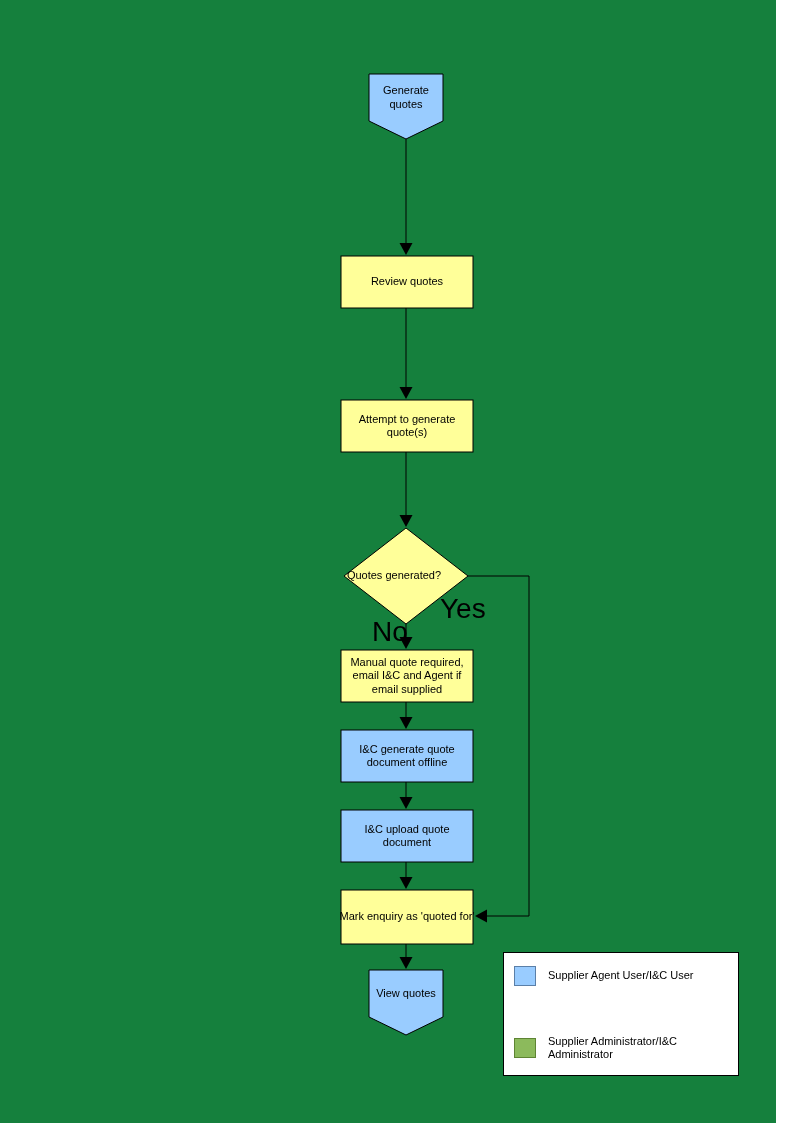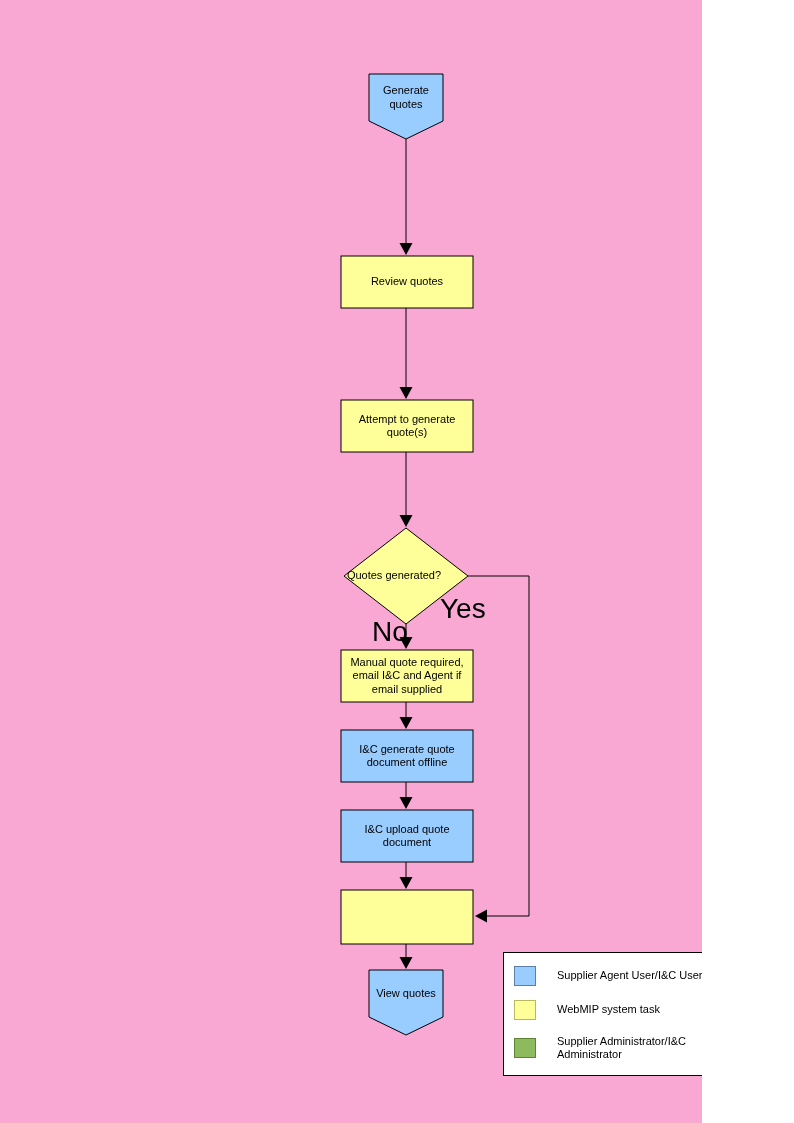"Generate quotes" #canvas { background: #f9a8d4 -> #15803d; width: 702px -> 776px }
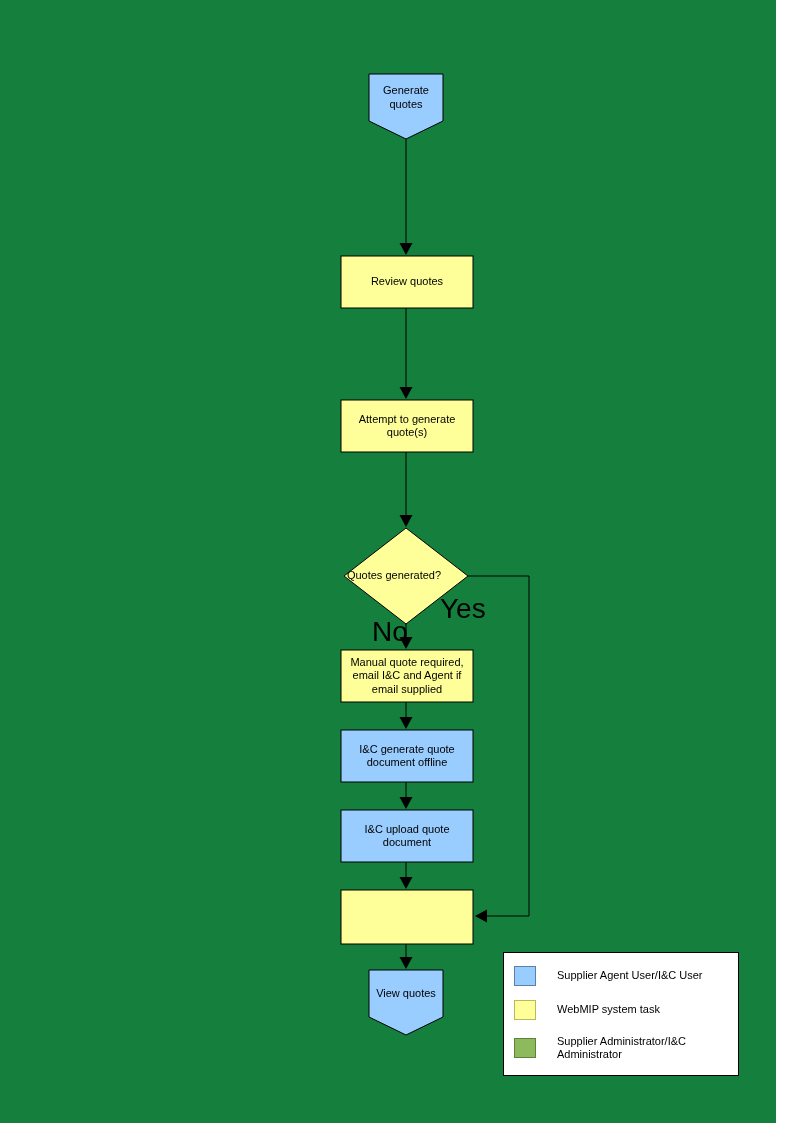"Mark enquiry as 'quoted for'" div.node-label { html: none -> <div>Mark enquiry as 'quoted for'</div> }
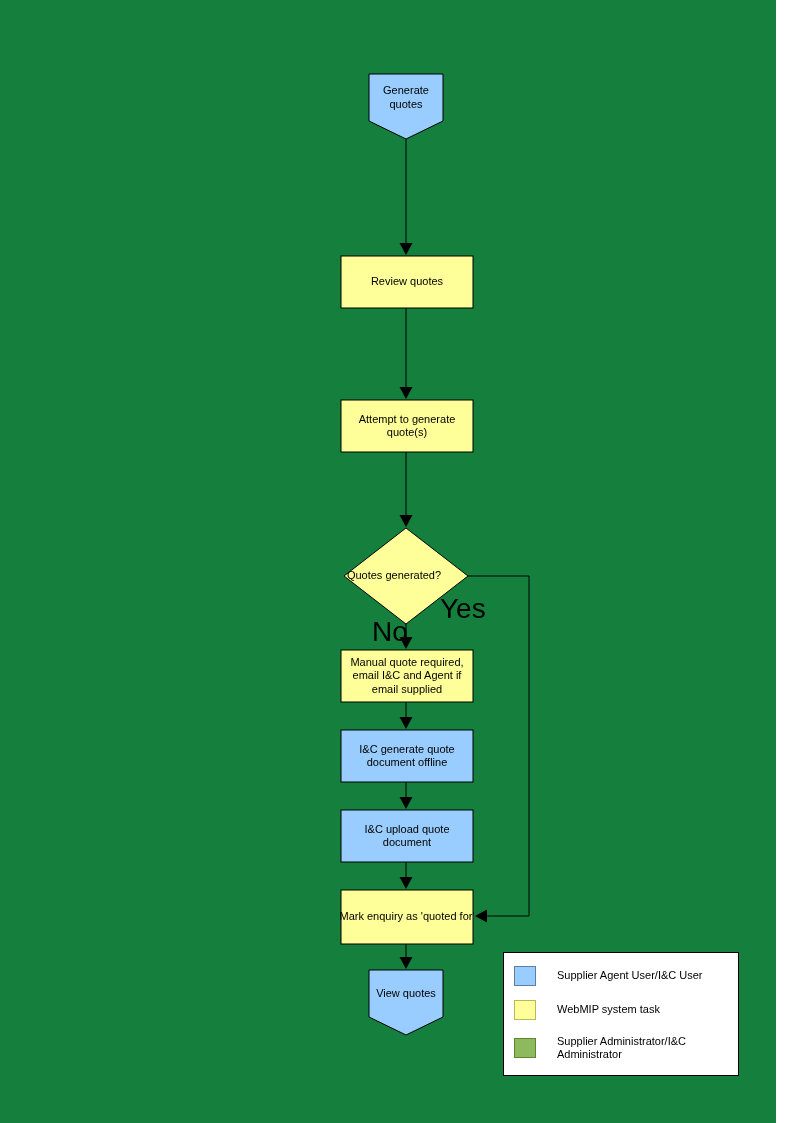"Supplier Agent User/I&C User" .legend-row { gap: 21px -> 12px }
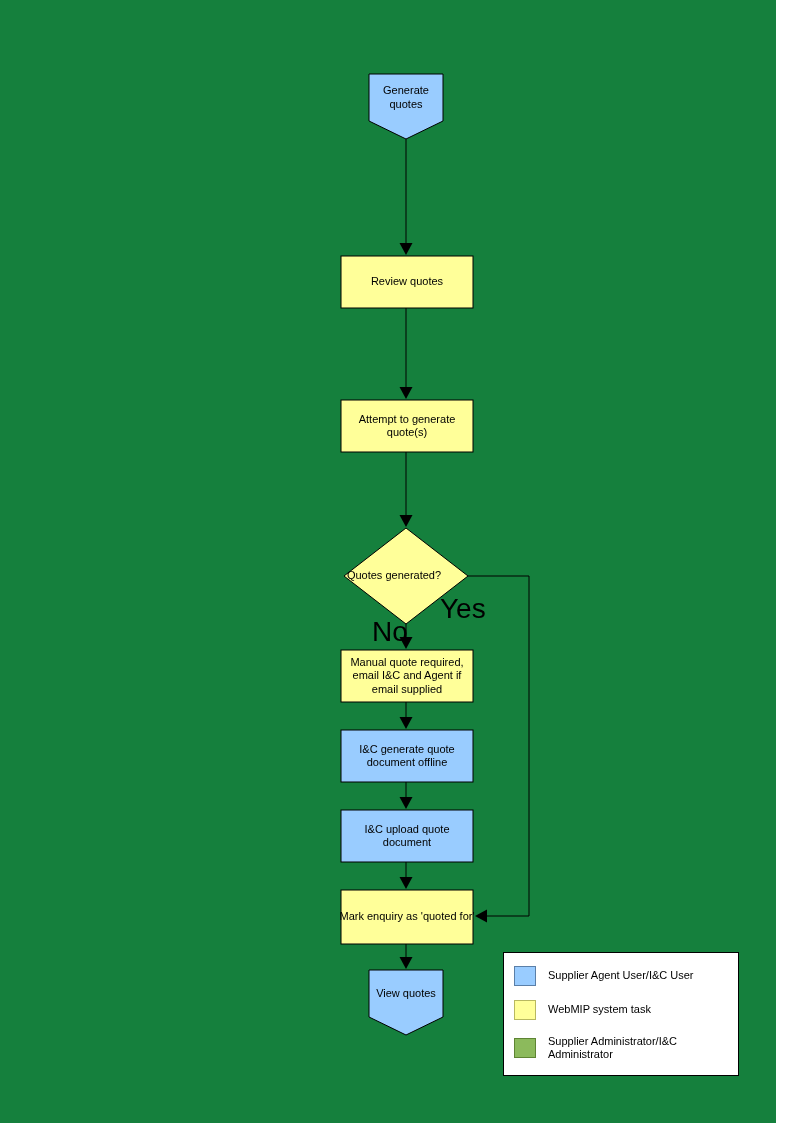"WebMIP system task" div.legend-row { html: <div> <svg> <rect></rect> </svg> <div>WebMIP system task</div> </div> -> none }
